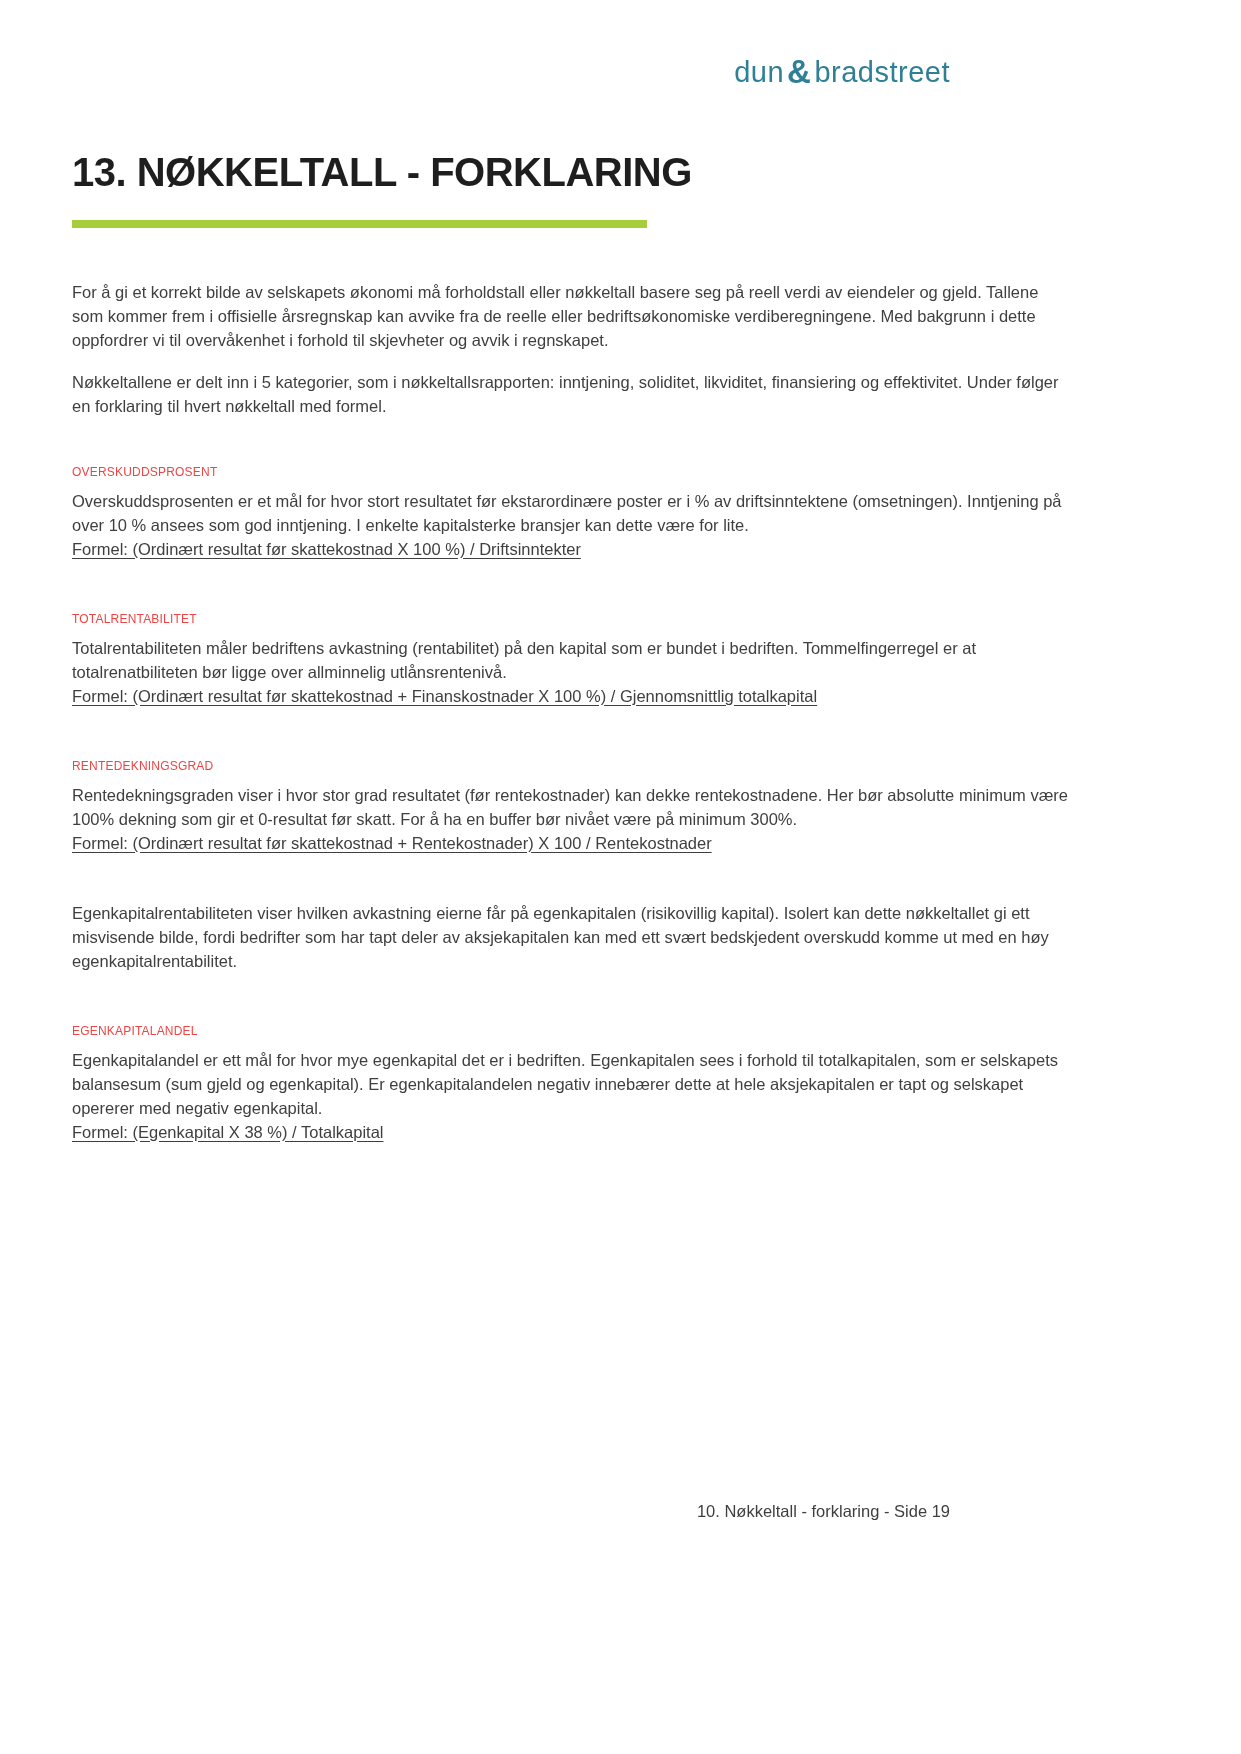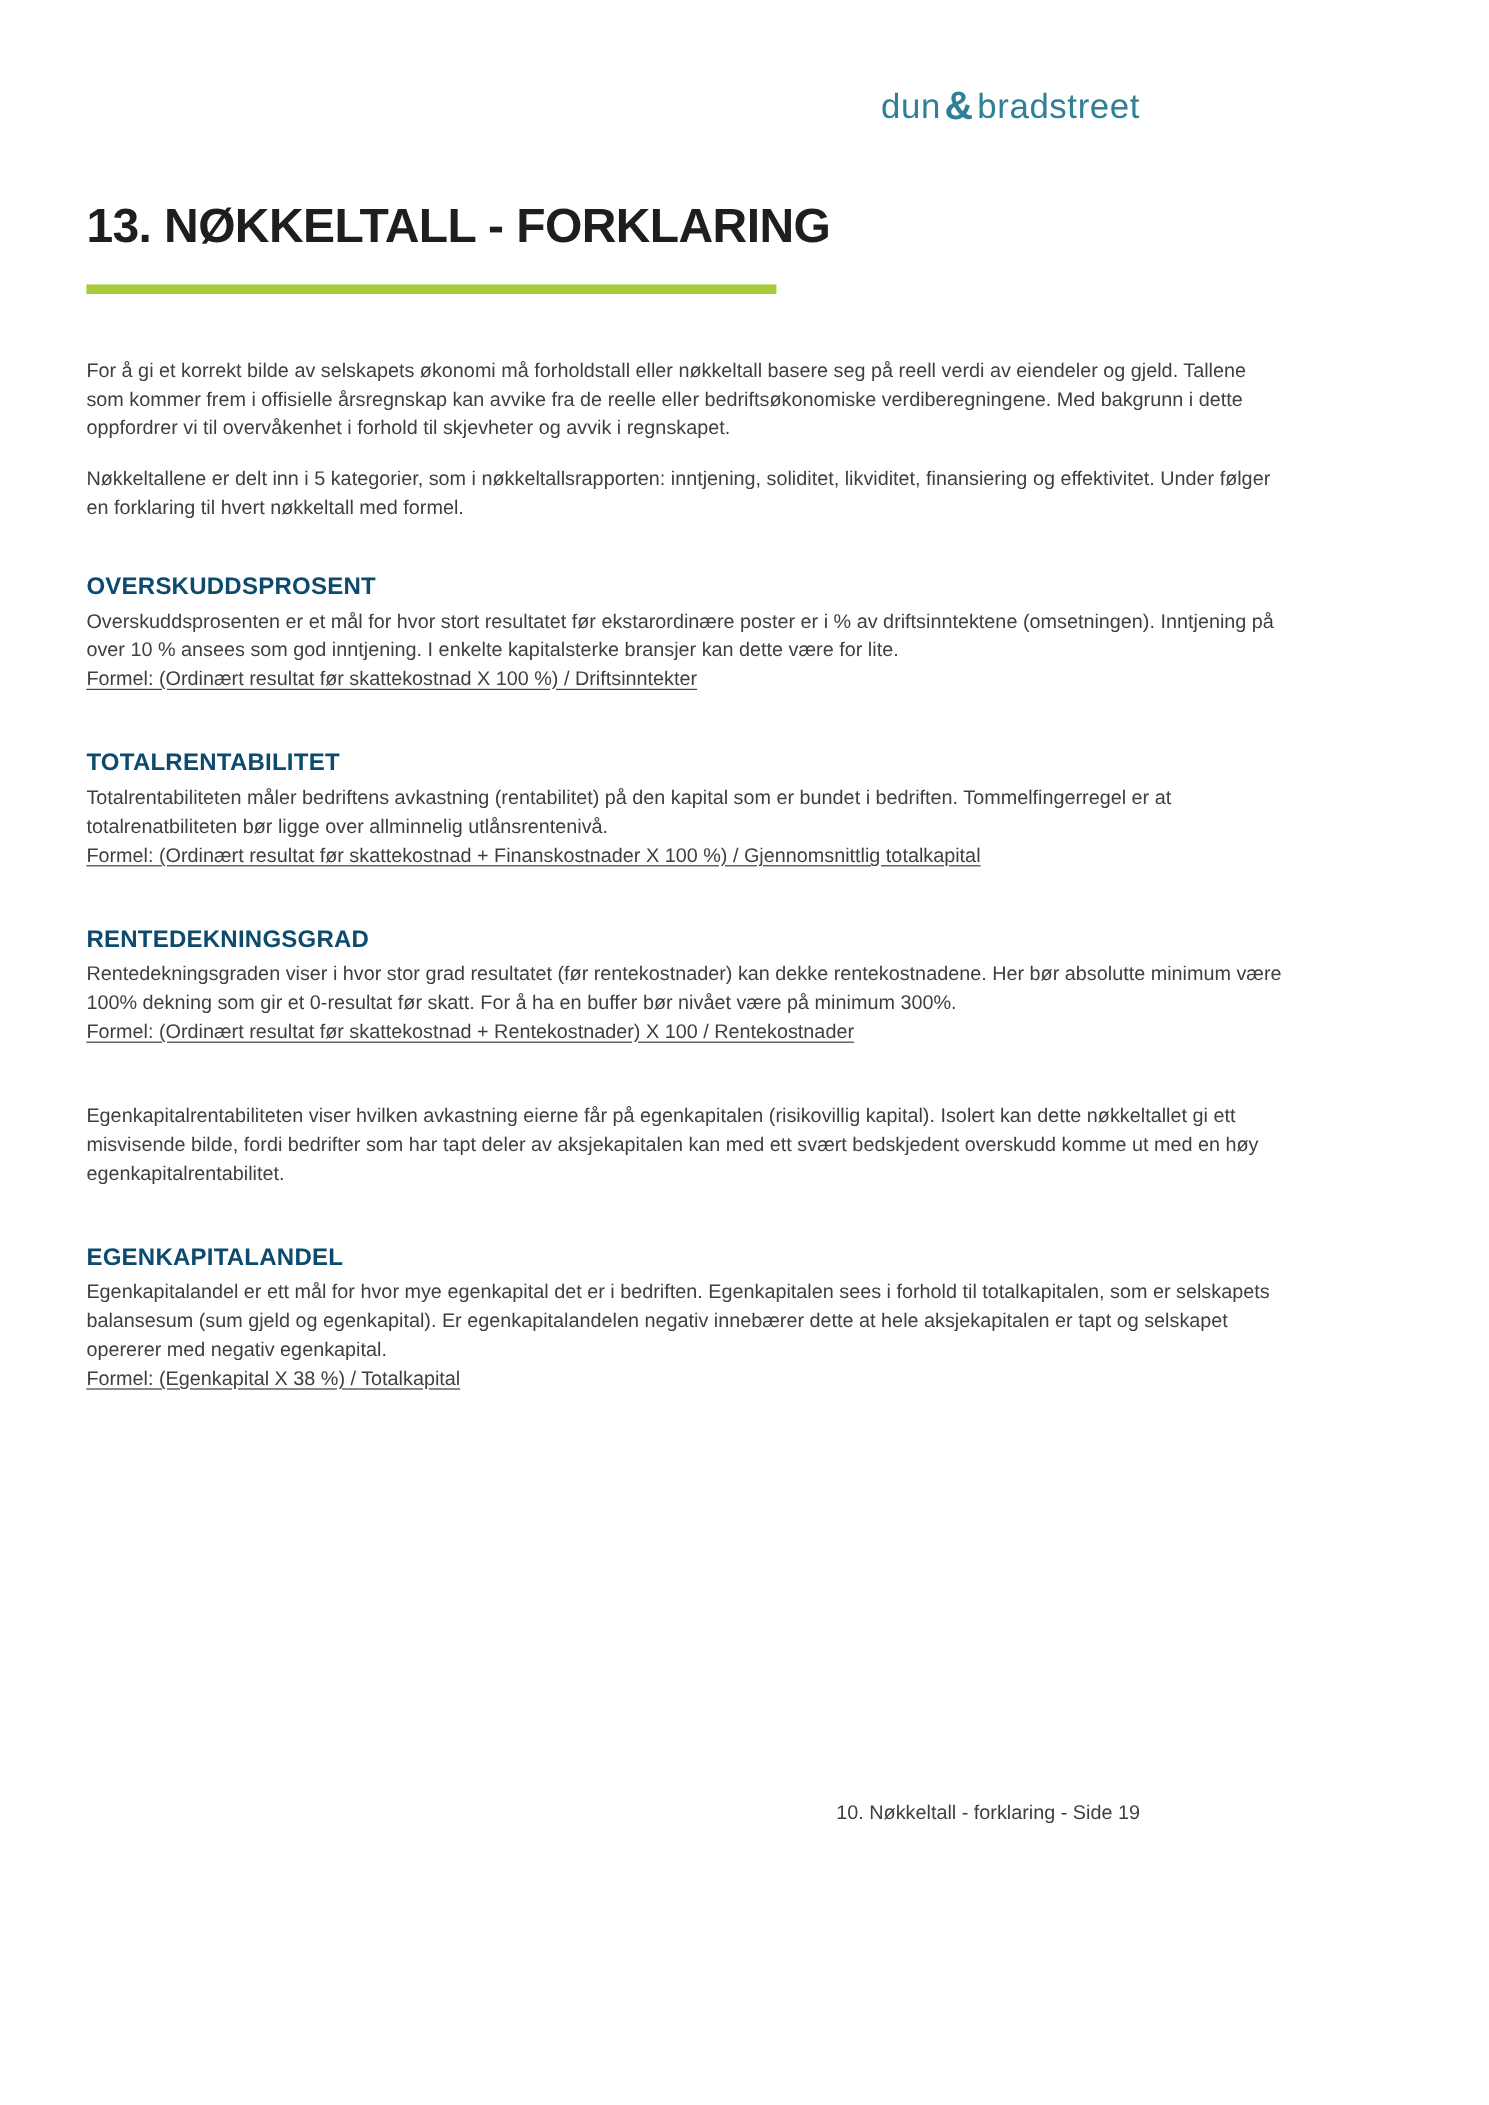"dun&bradstreet" .page { padding: 70px 72px 0 72px -> 54px 72px 0 72px }
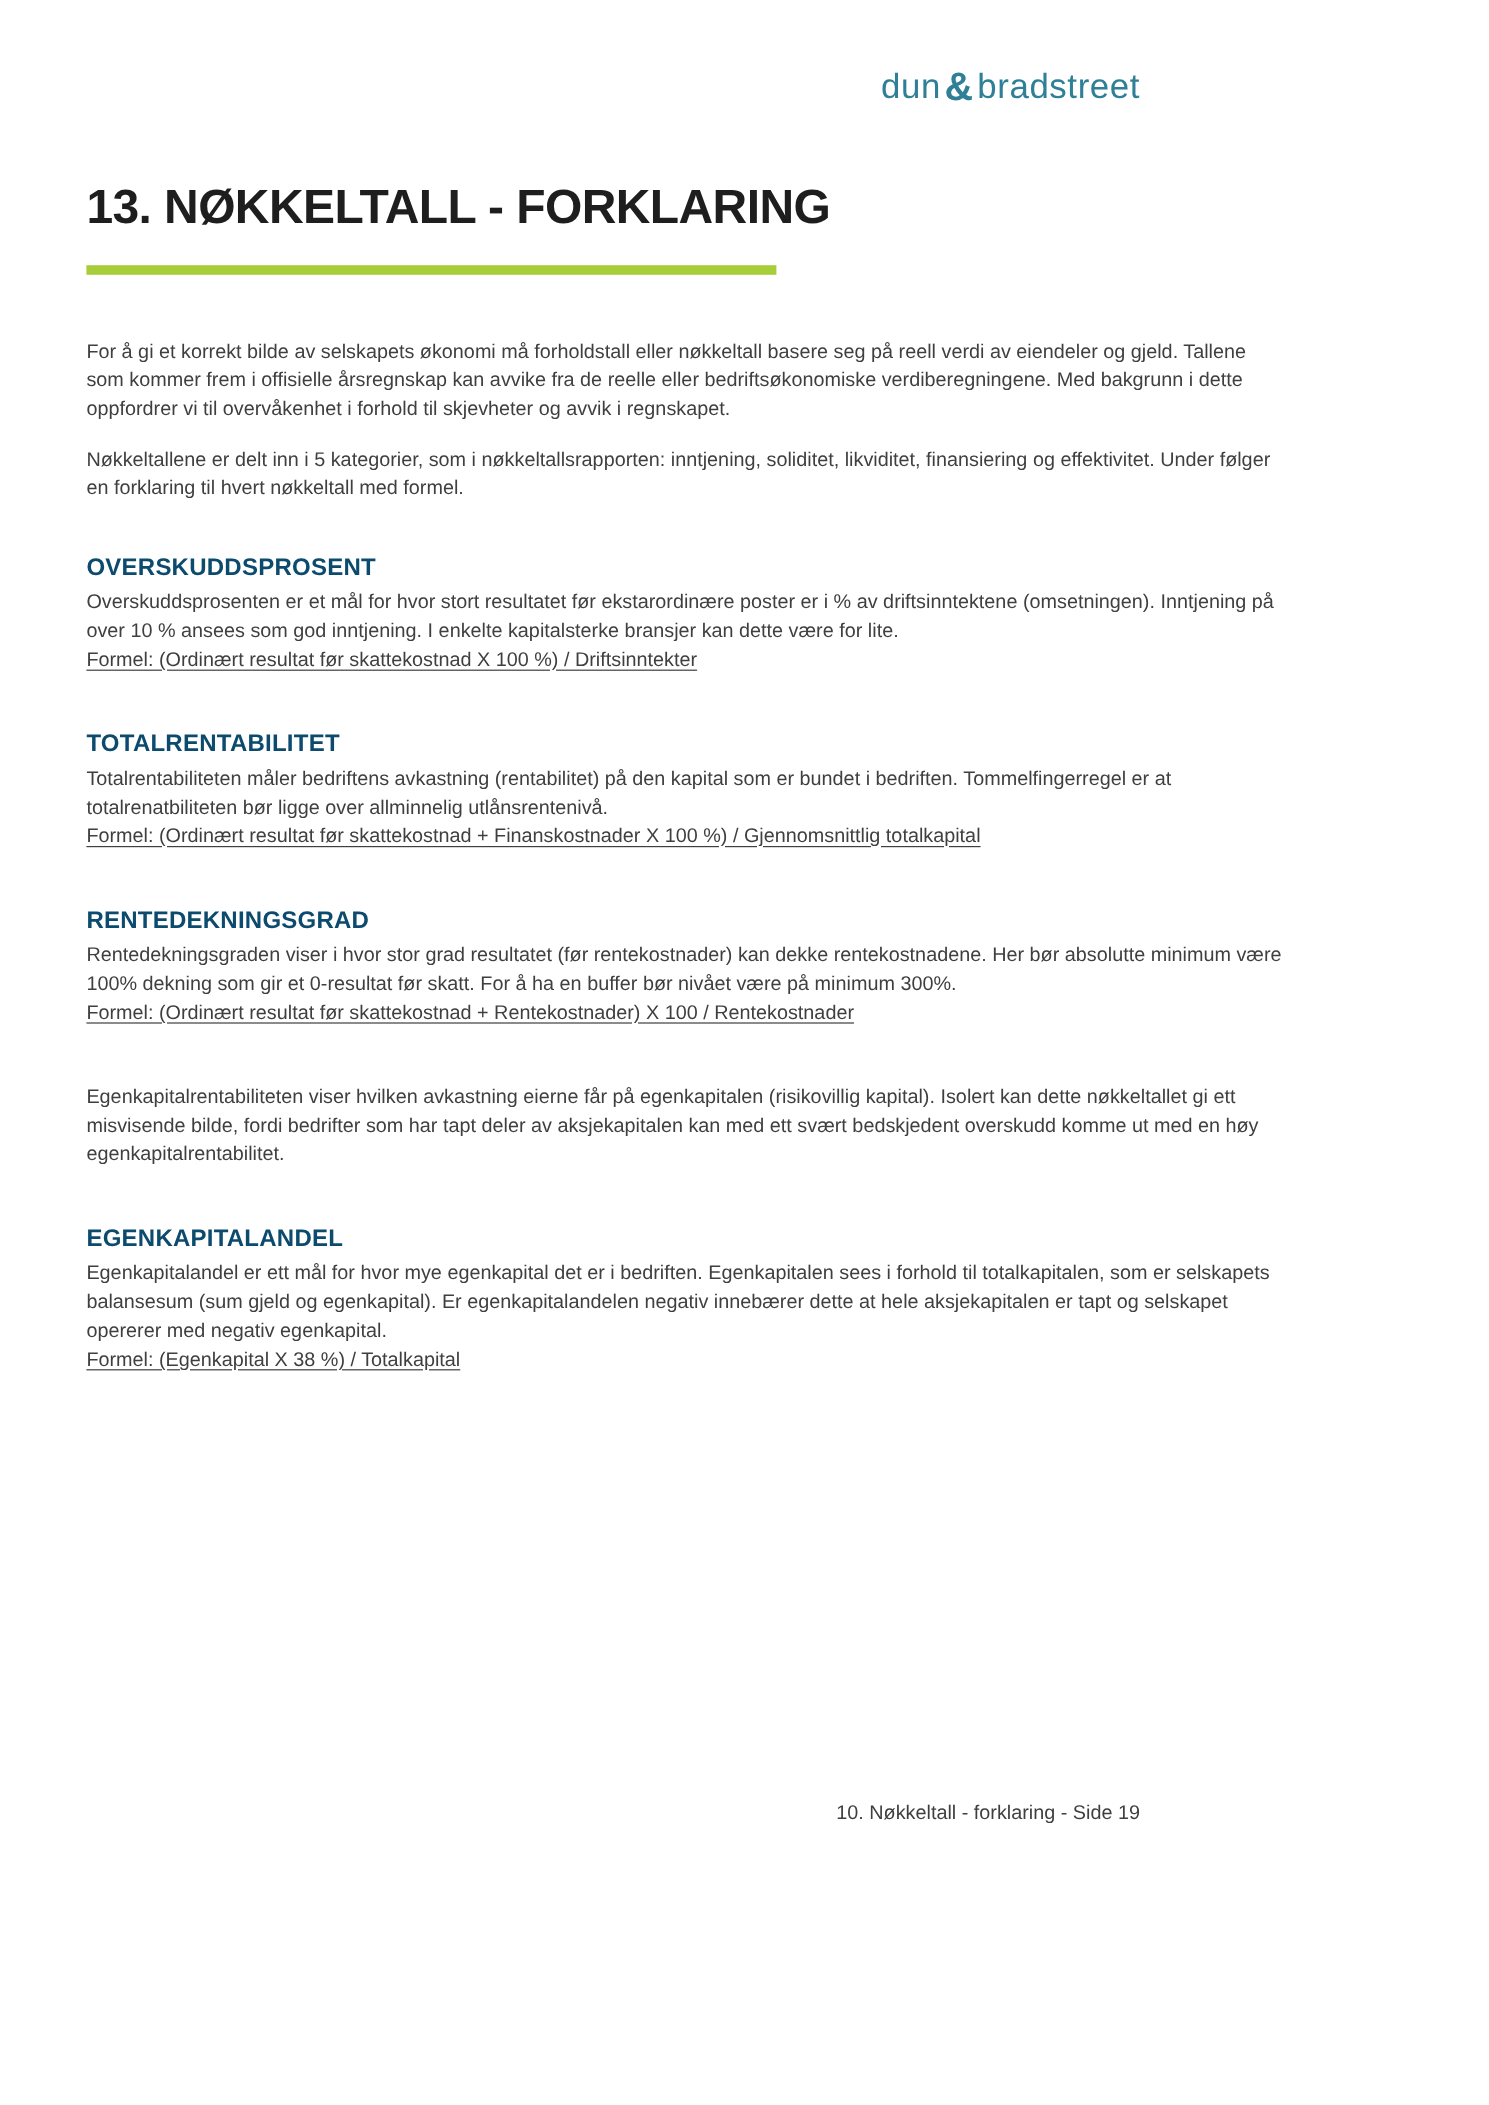"OVERSKUDDSPROSENT" .section-heading { color: #0c4a6e -> #ef4444; font-size: 20px -> 12px; font-weight: bold -> normal }
